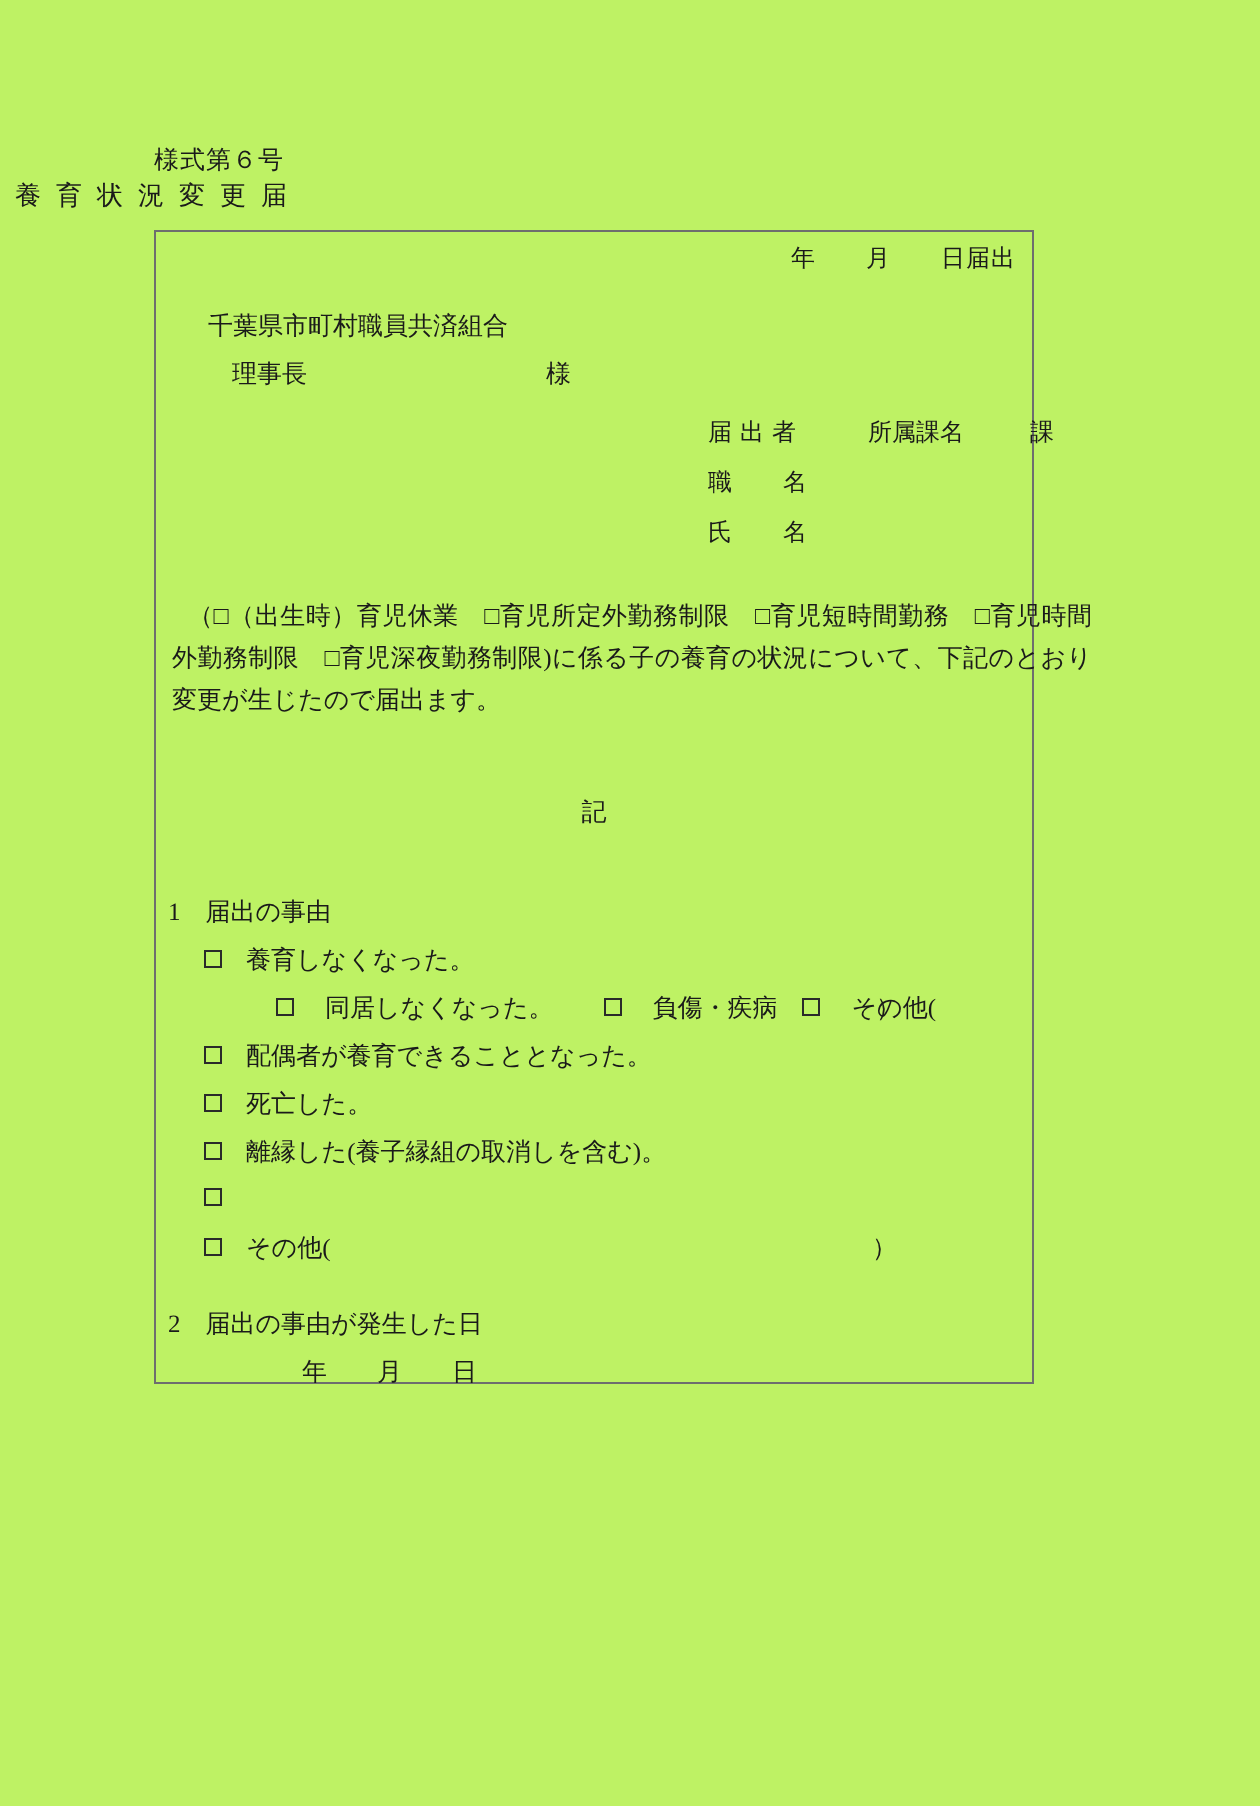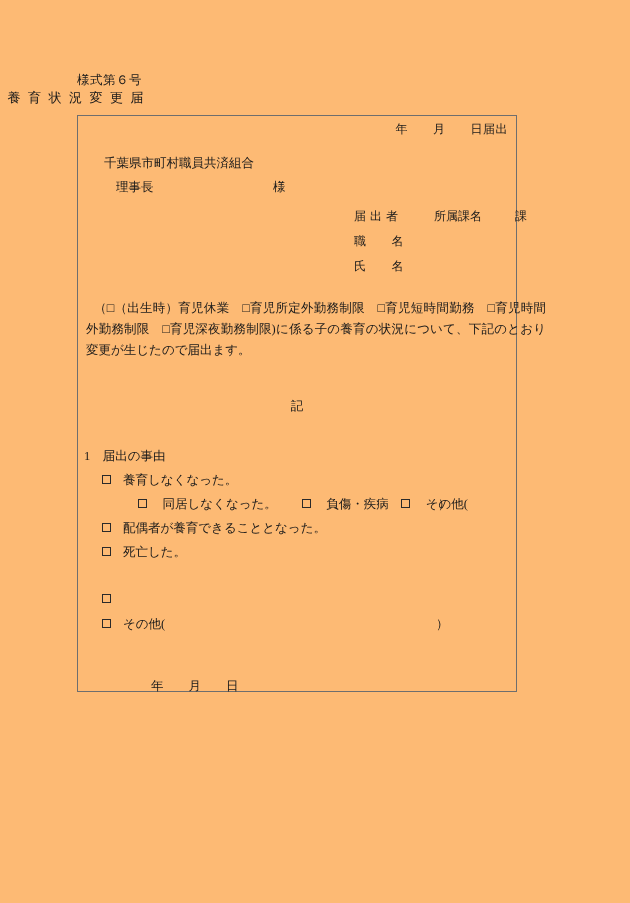"様式第６号" .page { background: #fdba74 -> #bef264 }
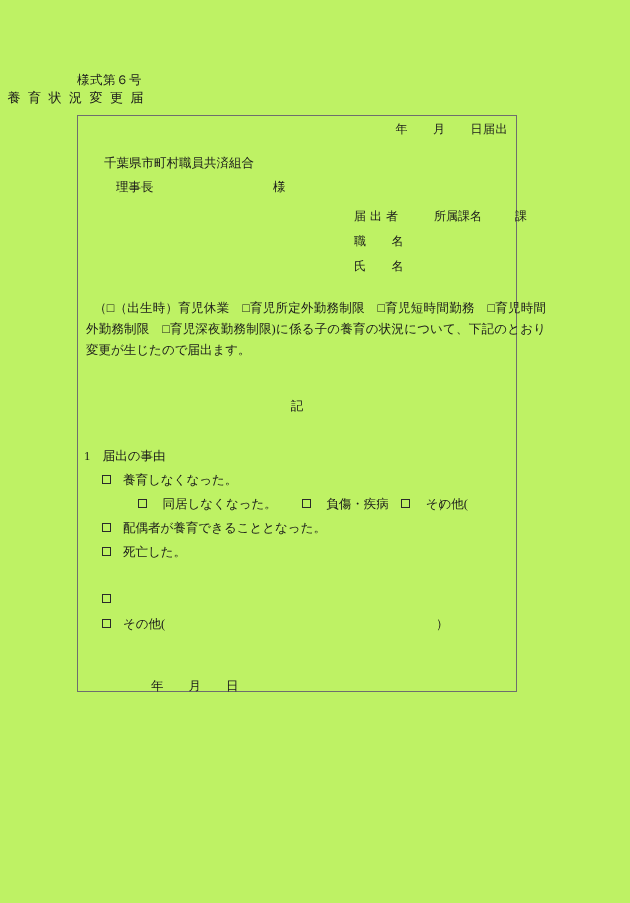"離縁した(養子縁組の取消しを含む)。" div.chk-row { html: none -> <div><span></span><span>離縁した(養子縁組の取消しを含む)。</span></div> }
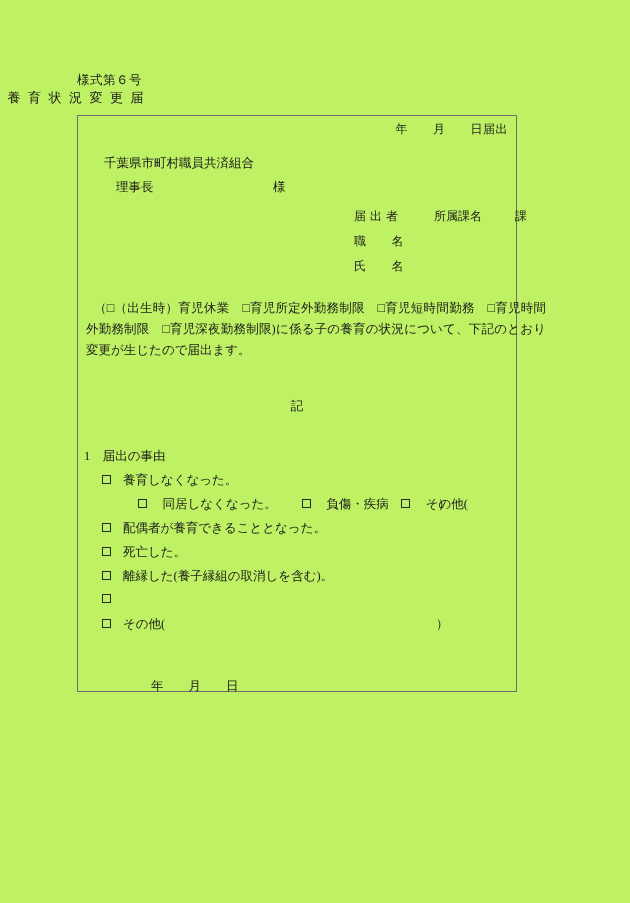"2 届出の事由が発生した日" div.abs { html: none -> <div><span>2</span> <span>届出の事由が発生した日</span></div> }
